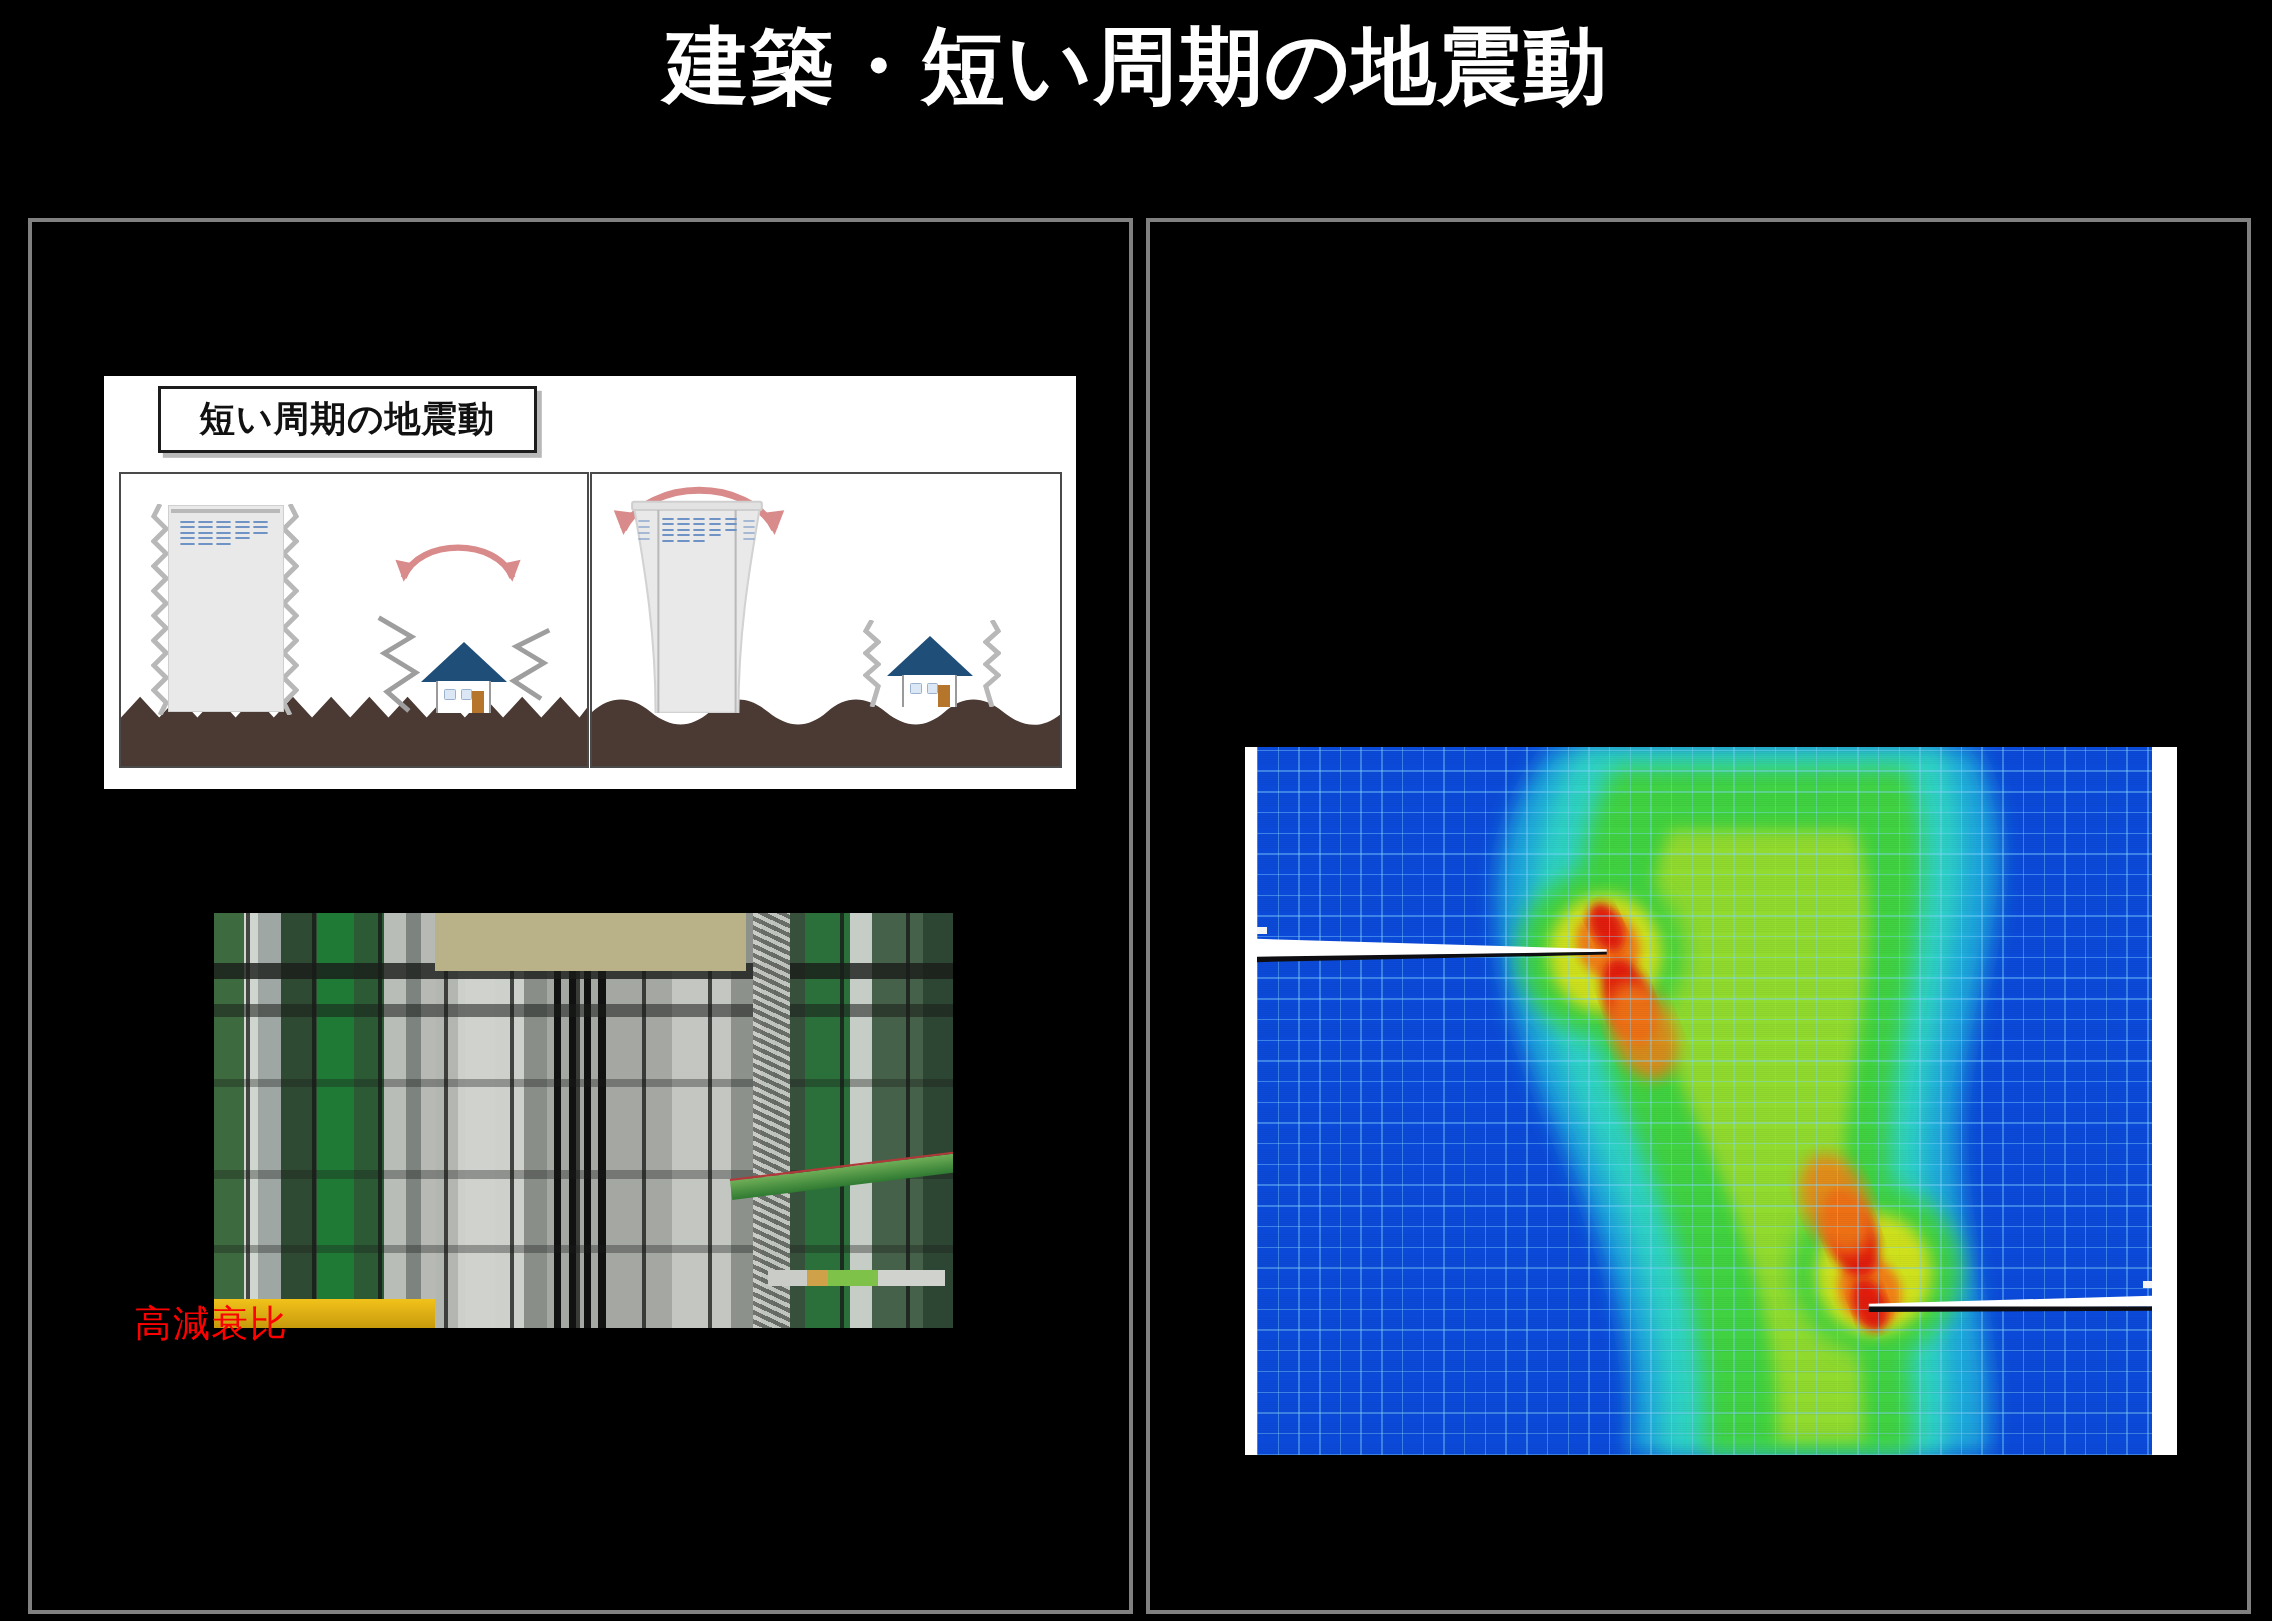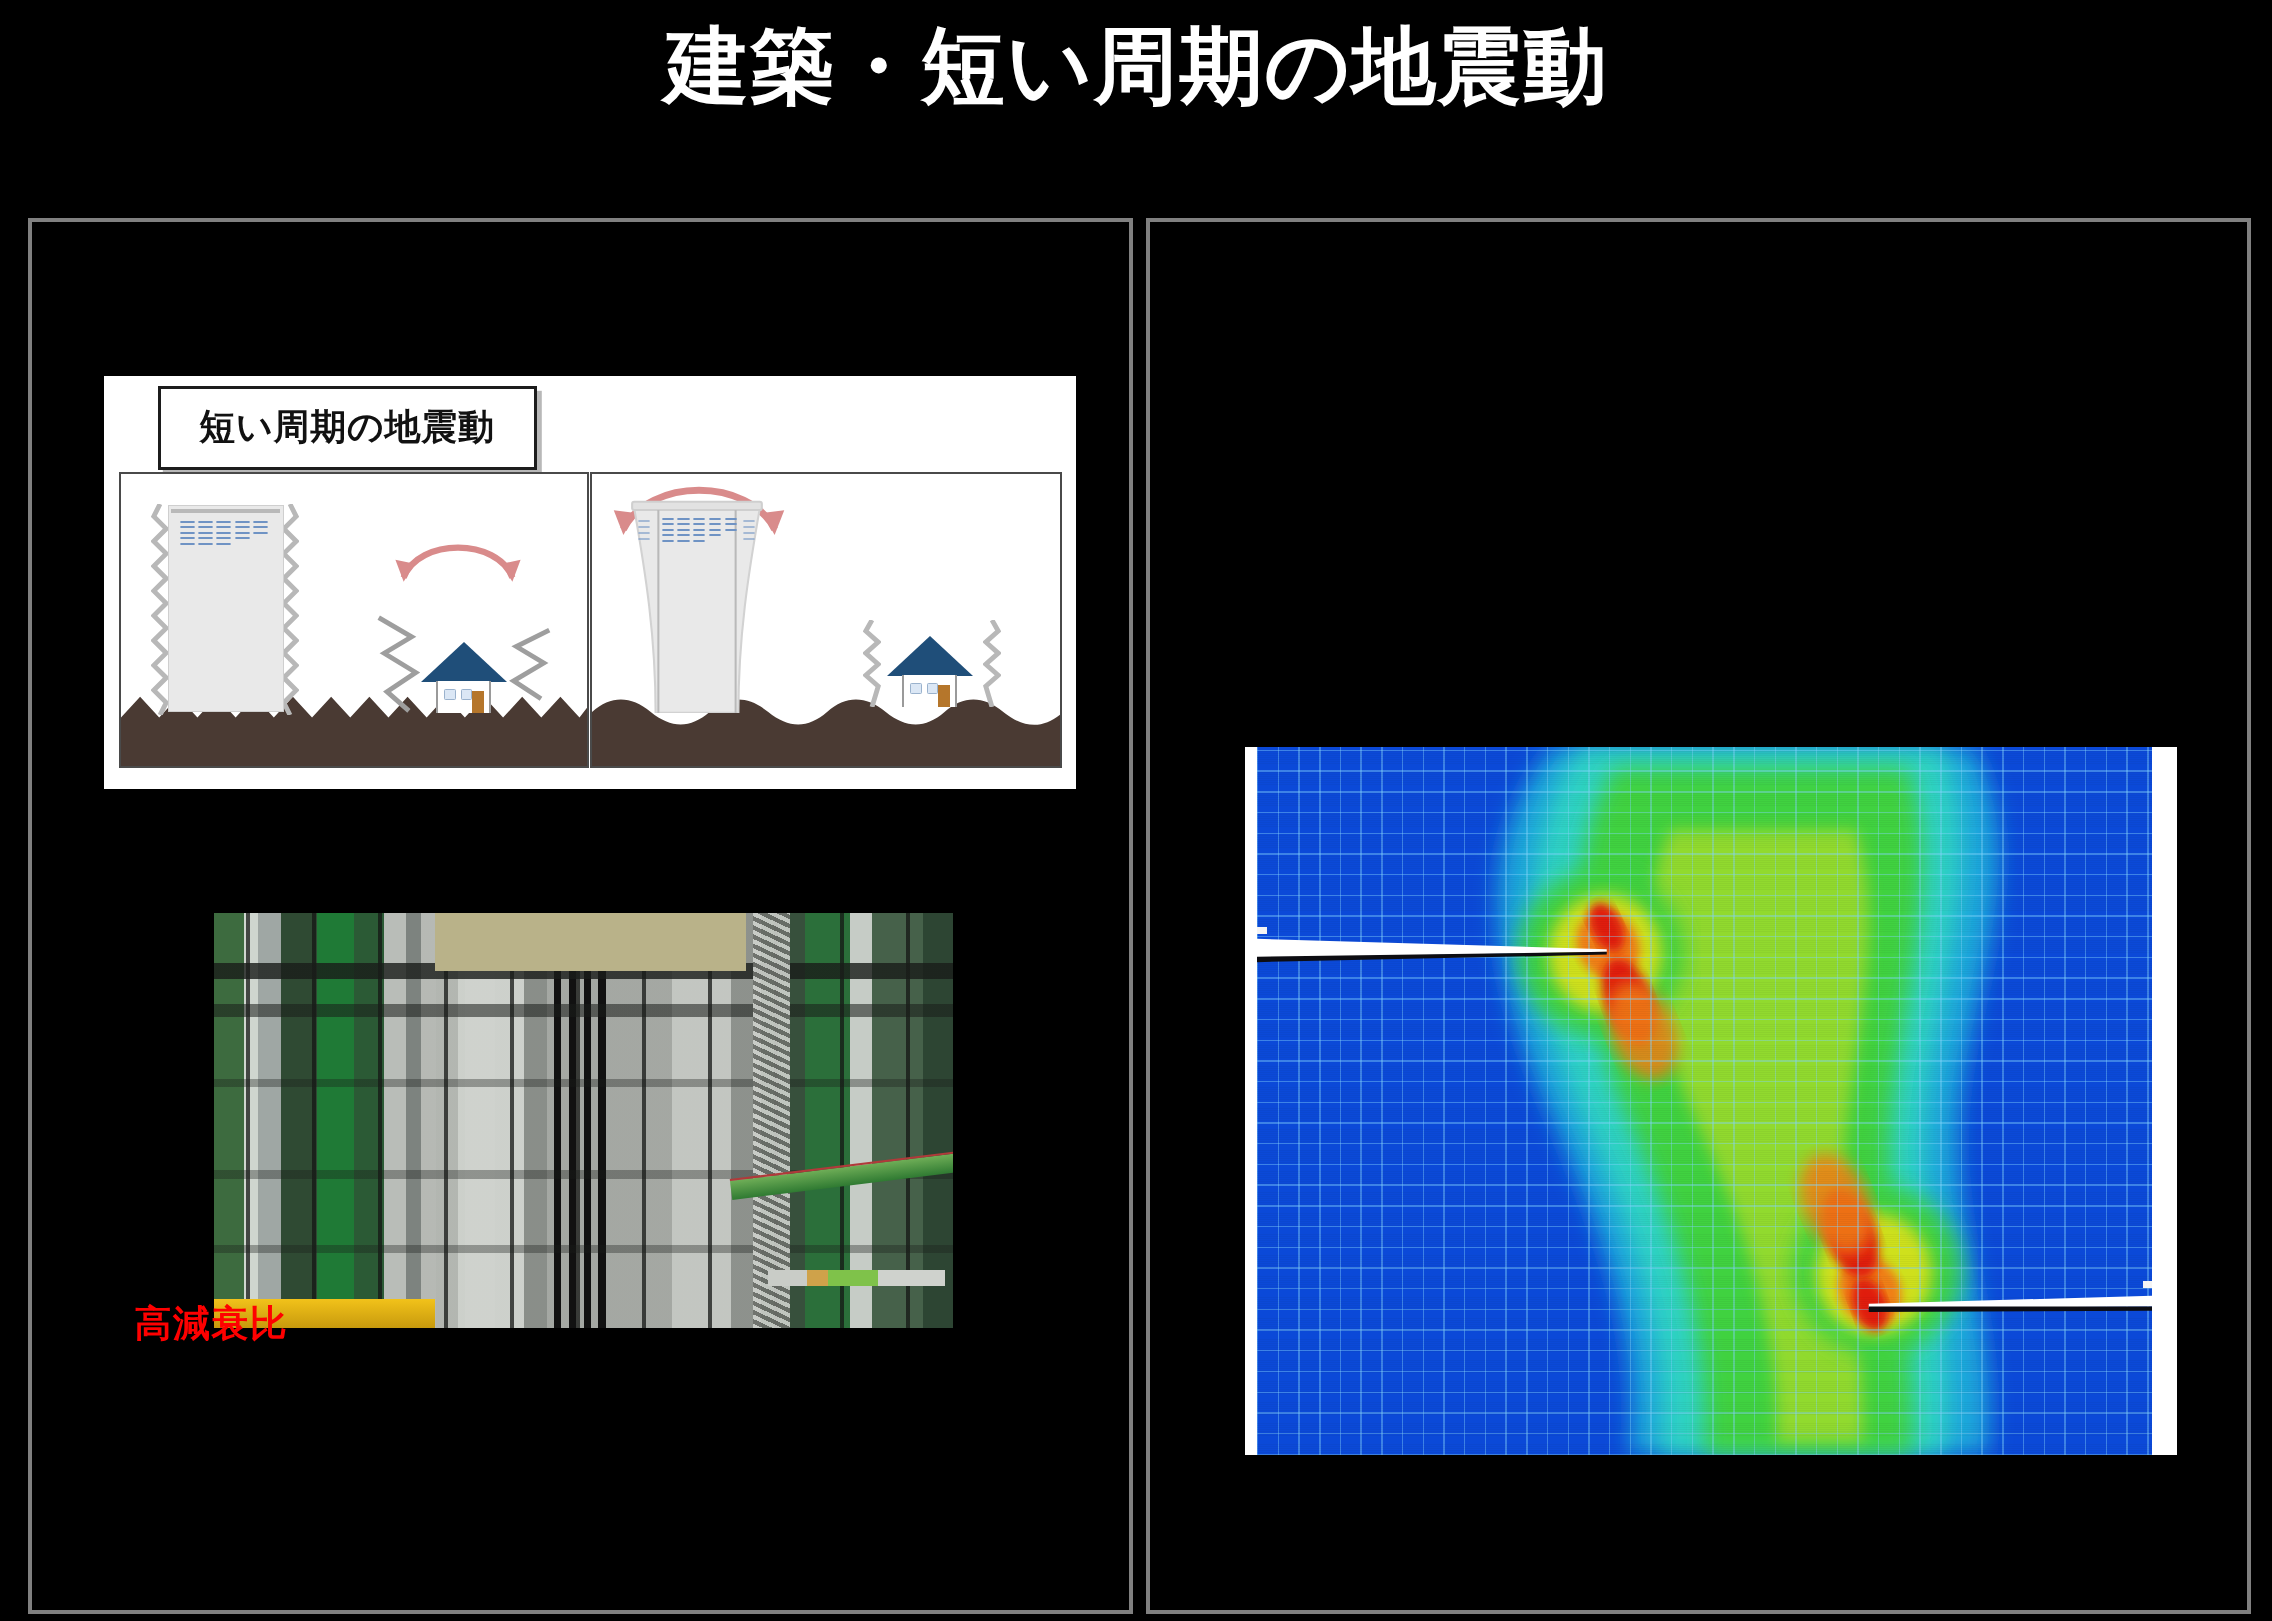"短い周期の地震動" .dg-caption { height: 84px -> 67px }
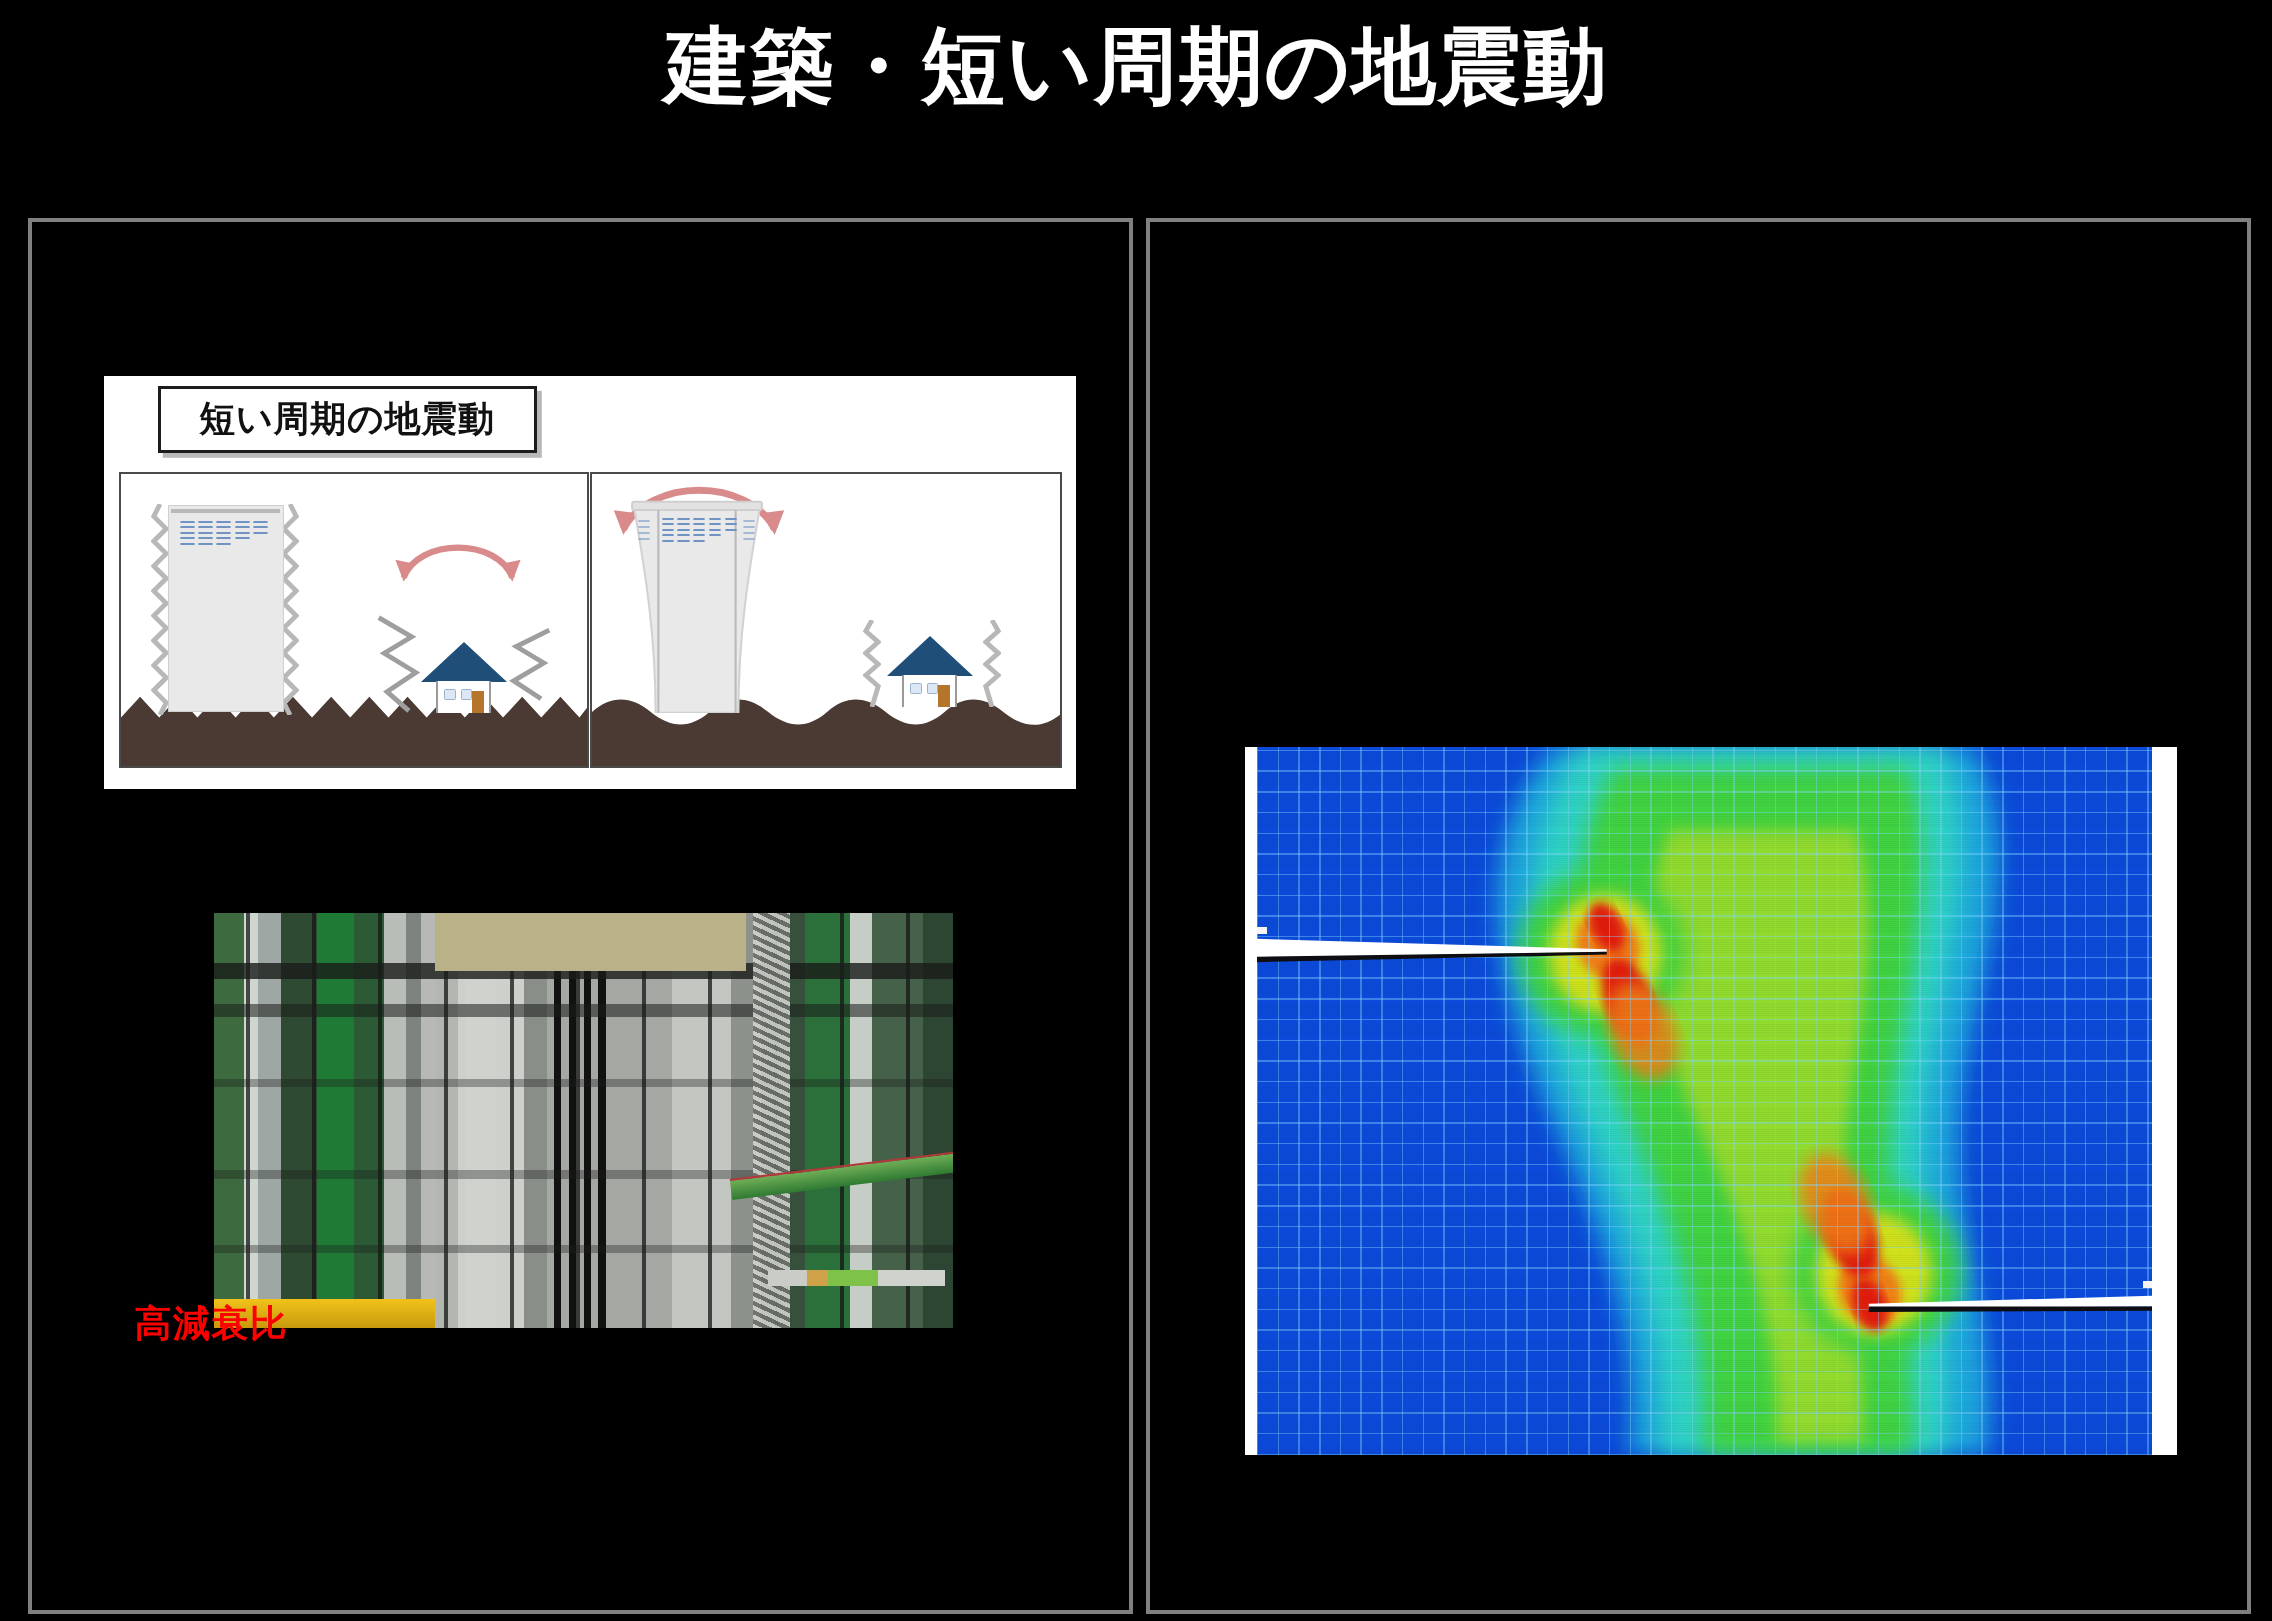"高減衰比" #damping-label { font-weight: bold -> normal }
